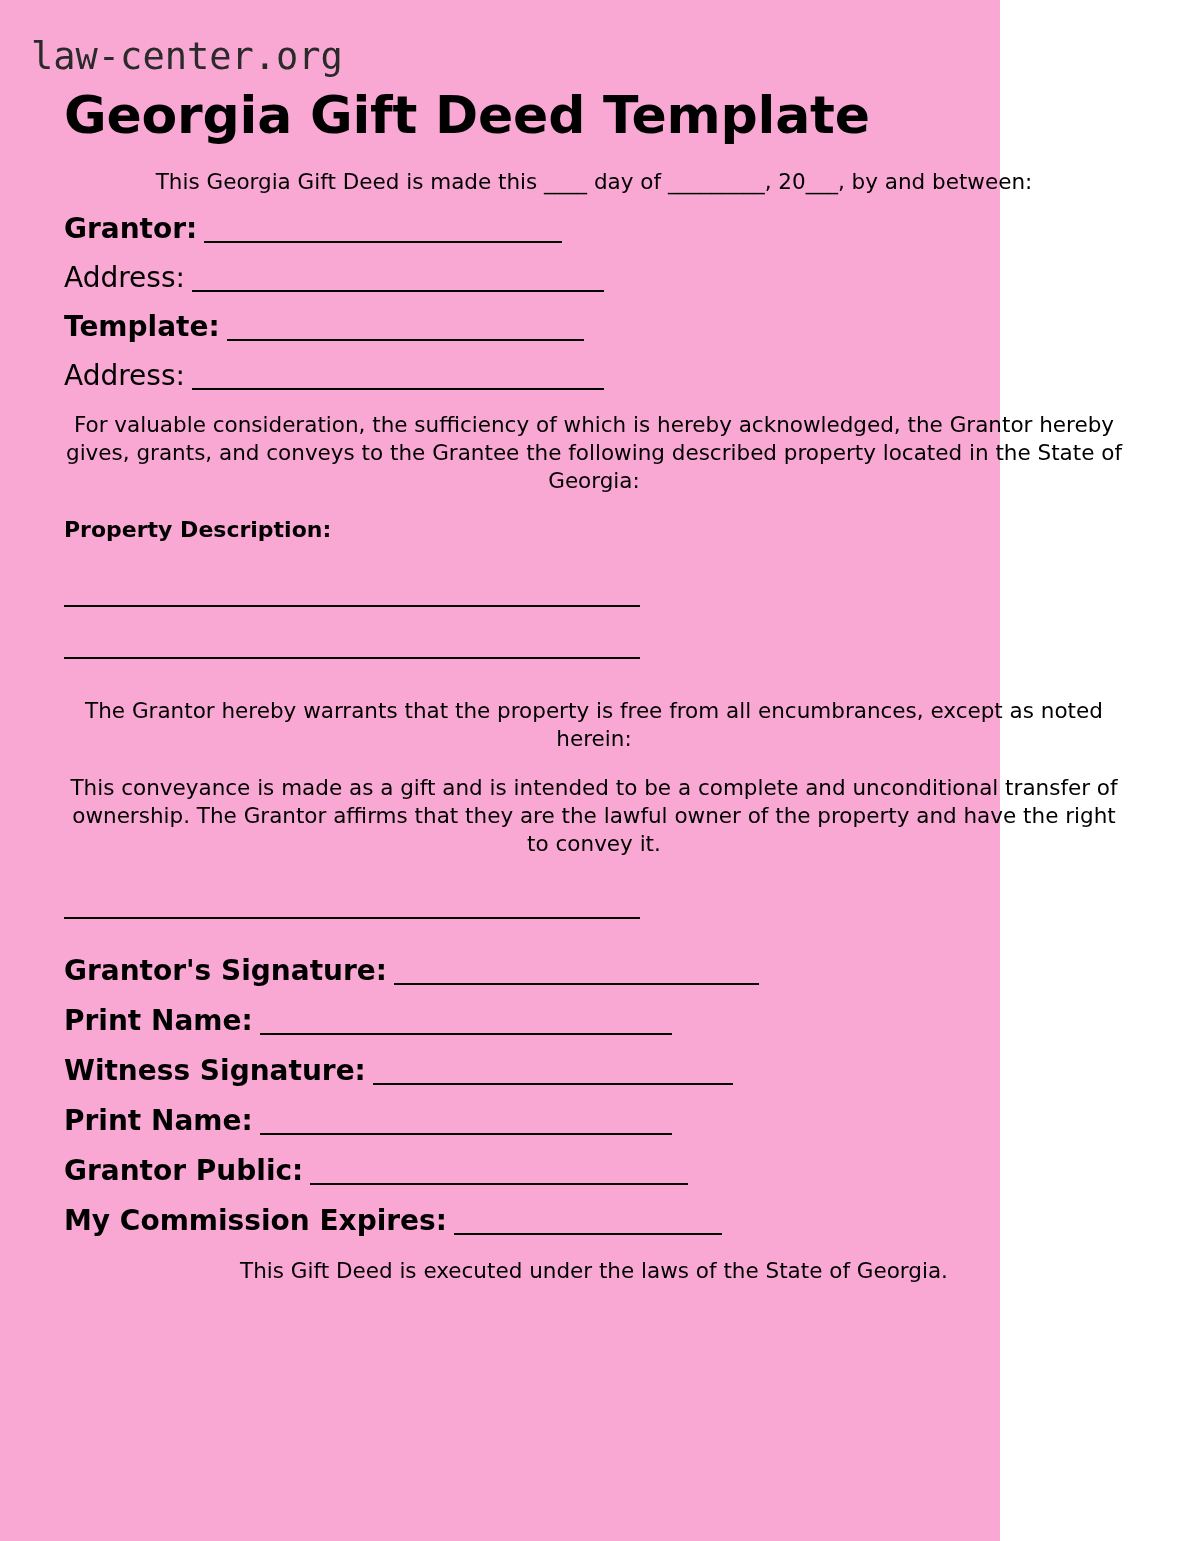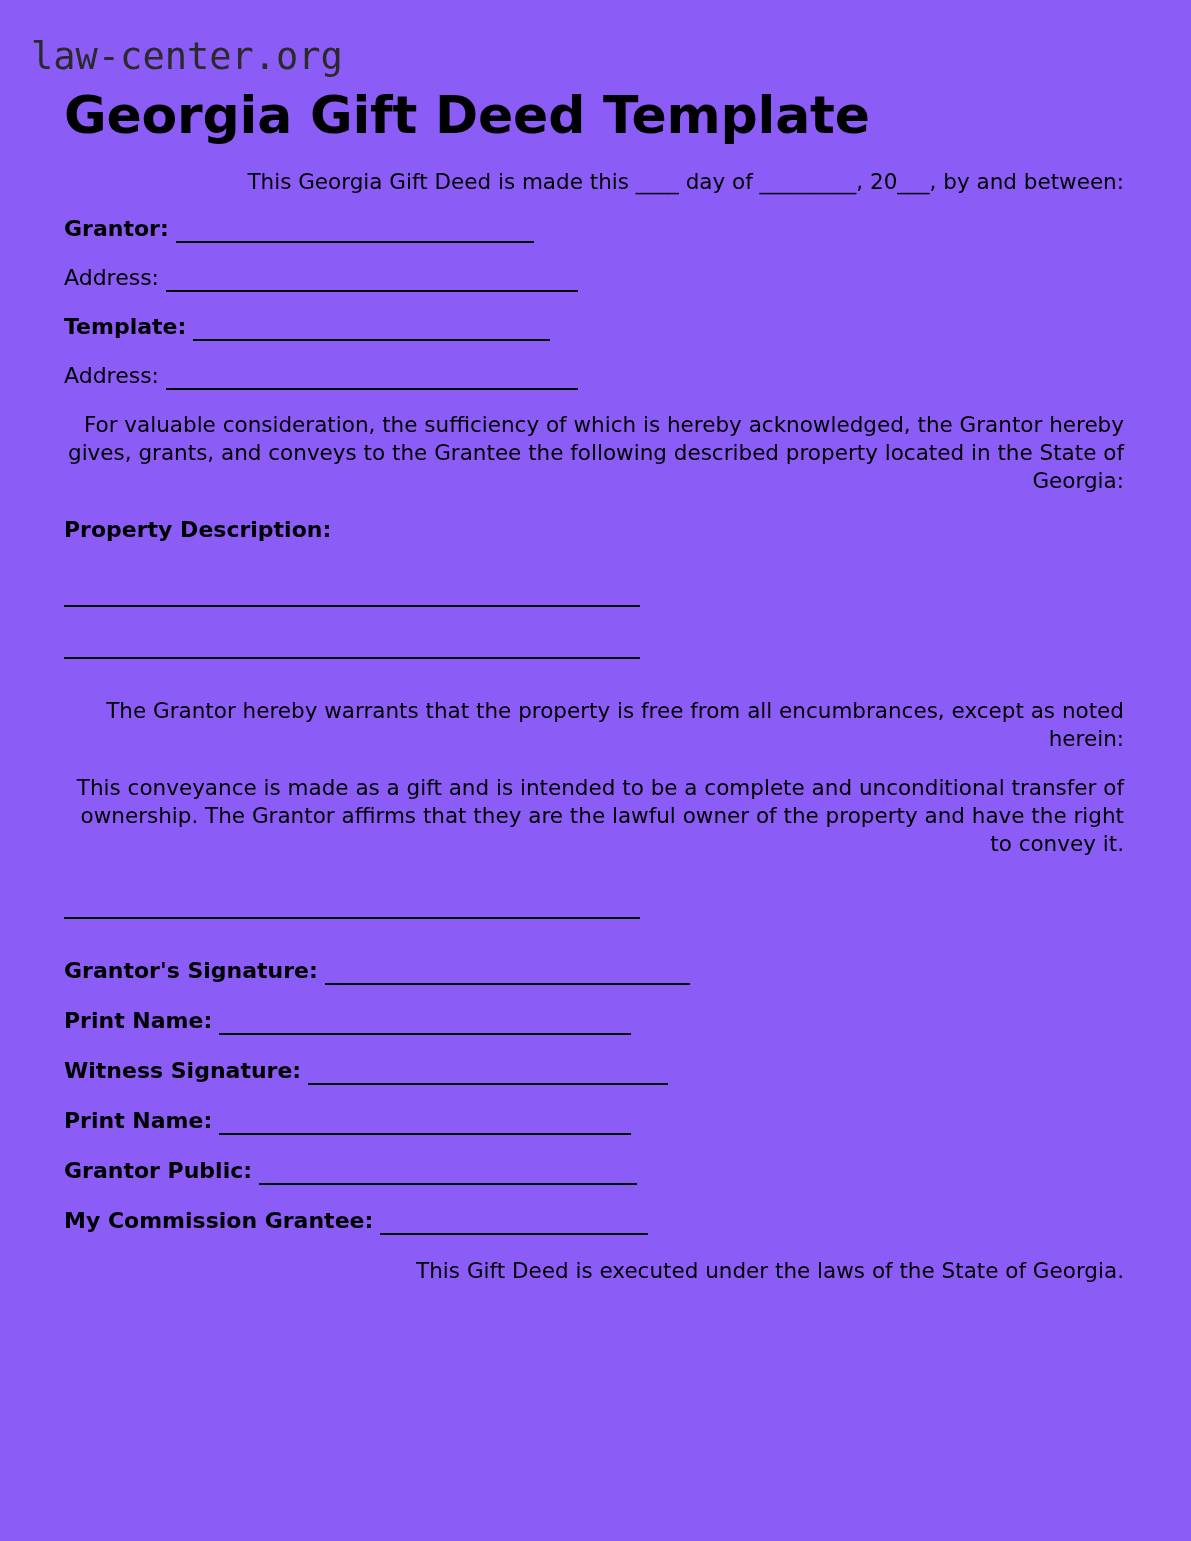"law-center.org" .page { background: #8b5cf6 -> #f9a8d4; width: 1191px -> 1000px }
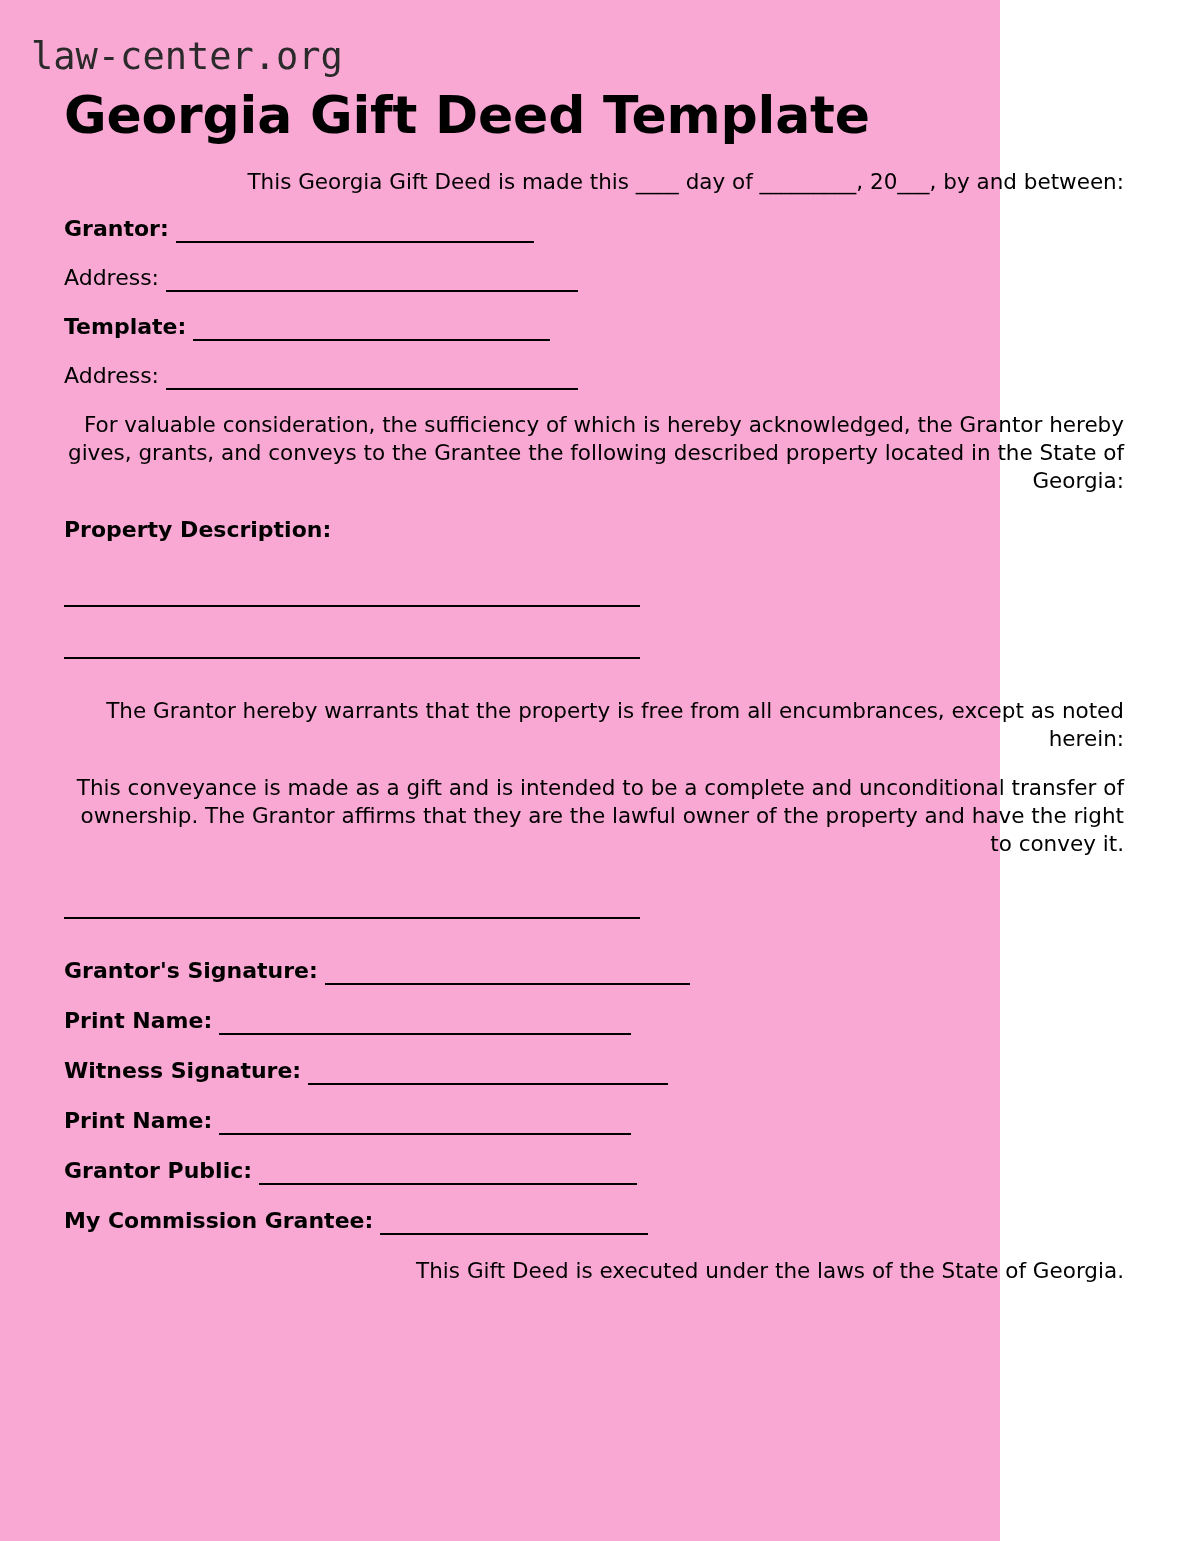"This Georgia Gift Deed is" .para { text-align: right -> center }
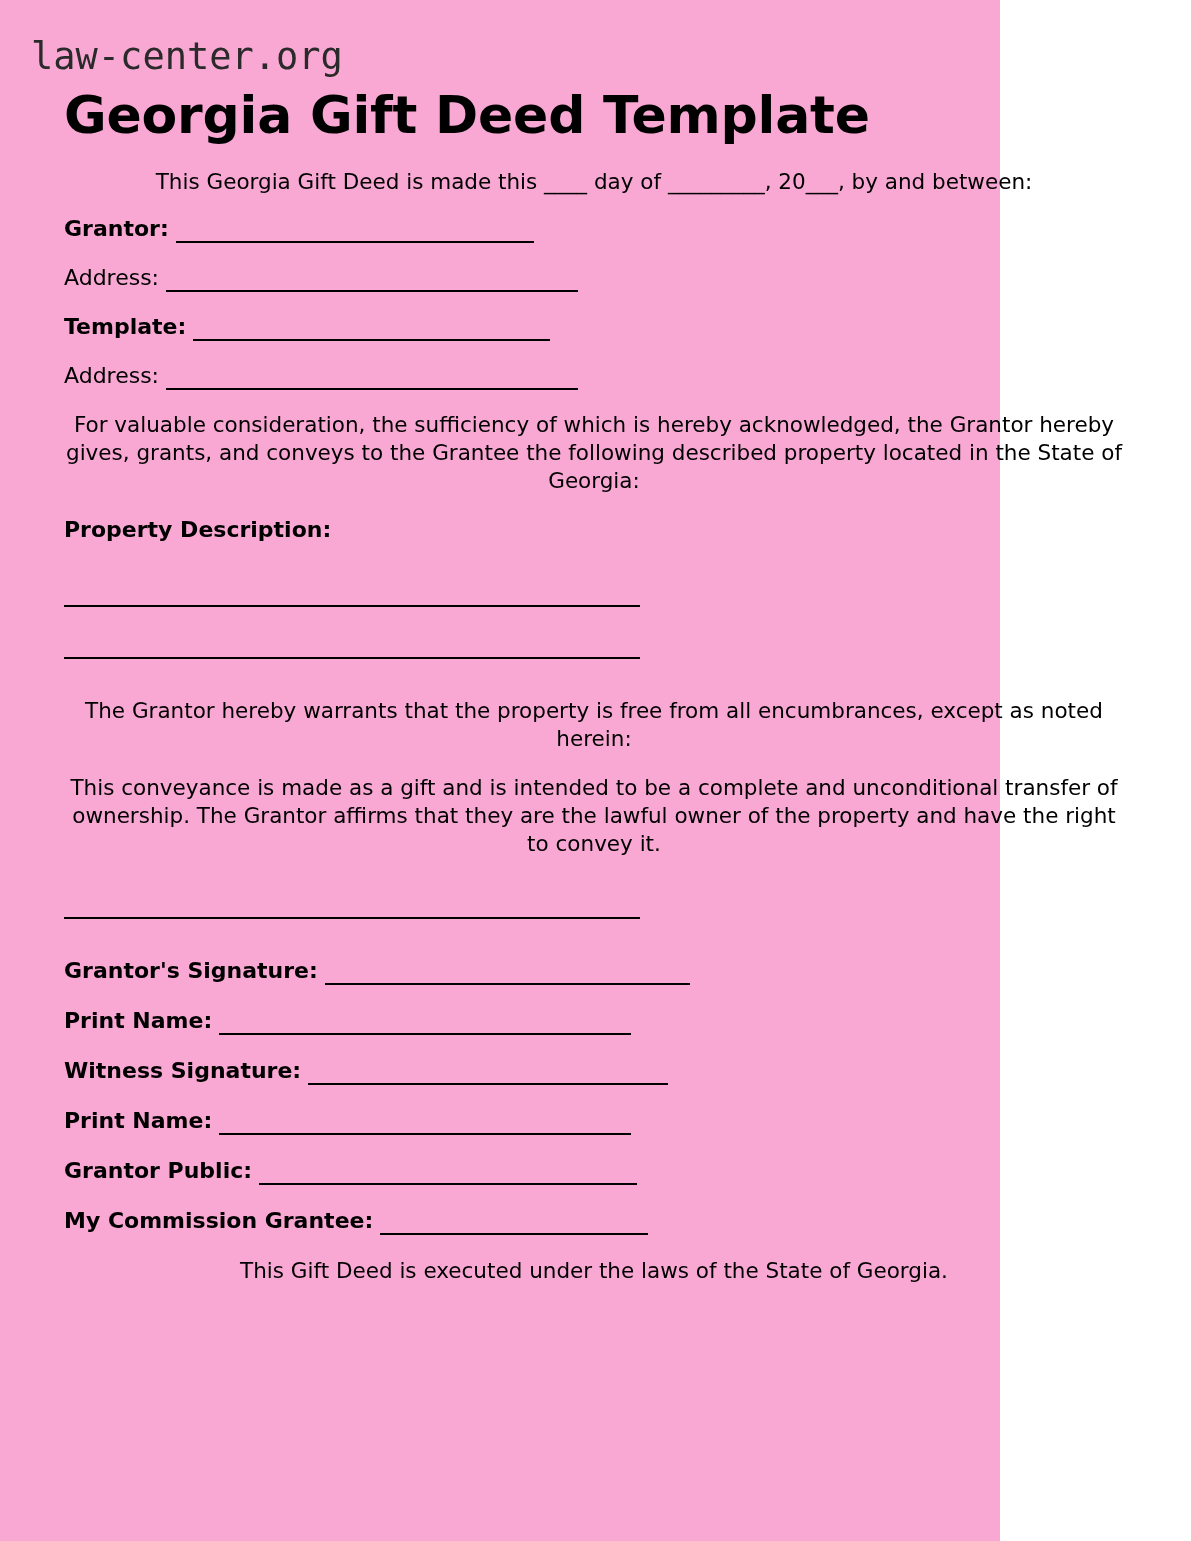"Grantor:" .field-row { font-size: 22px -> 28px }
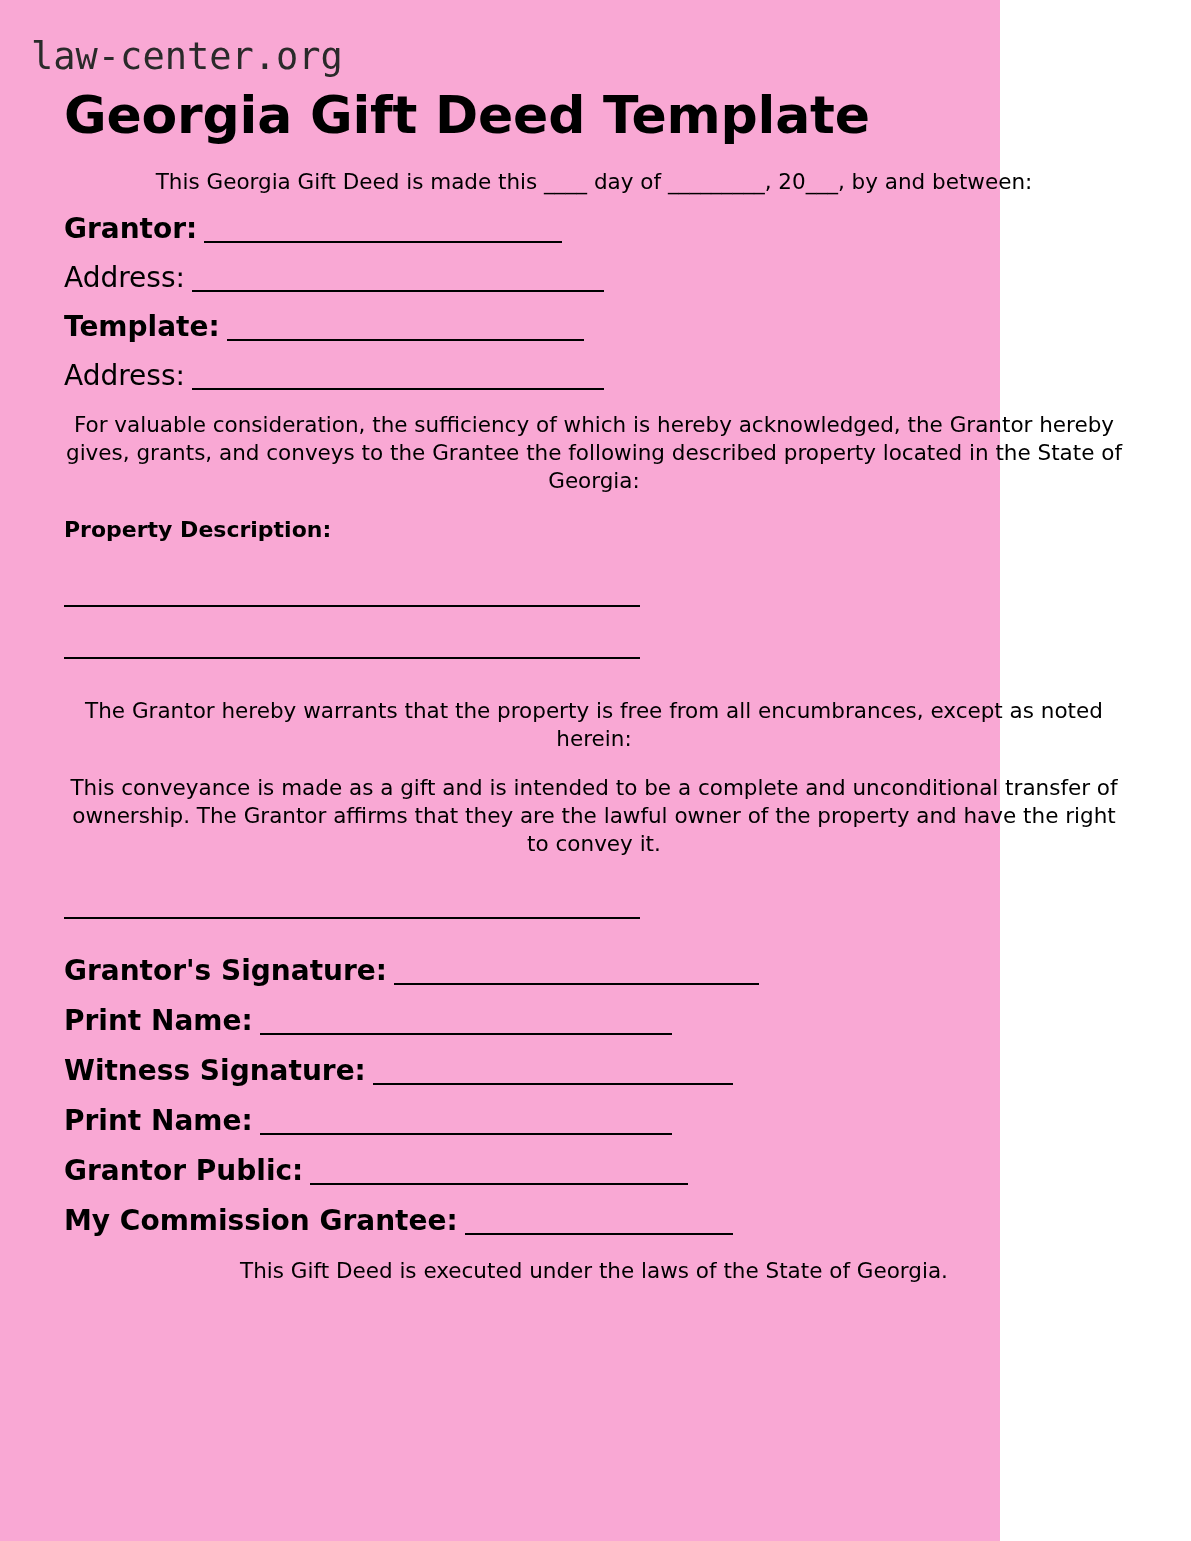"My Commission Grantee:" span.field-label-bold { text: Grantee -> Expires }
